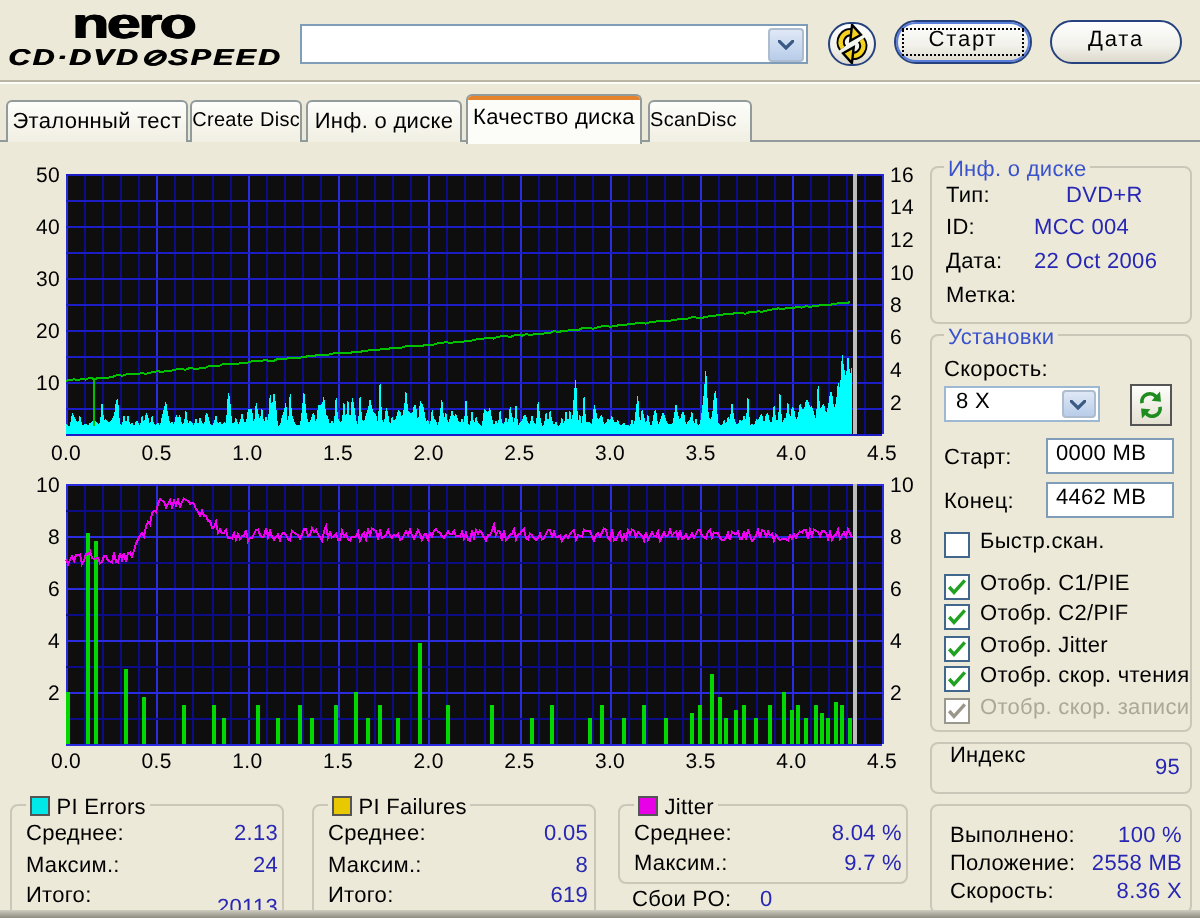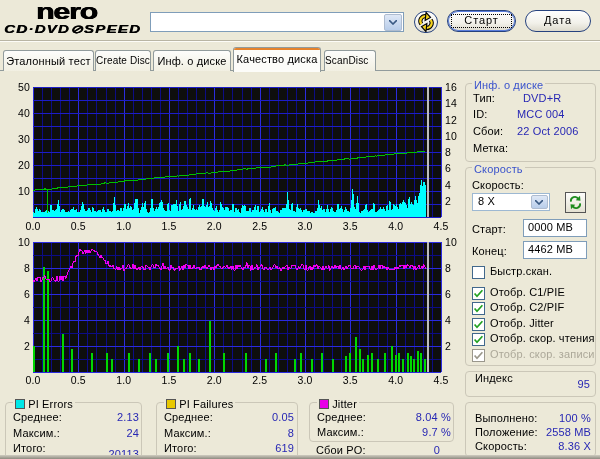"DVD+R" div.val { left: 57px -> 67px }
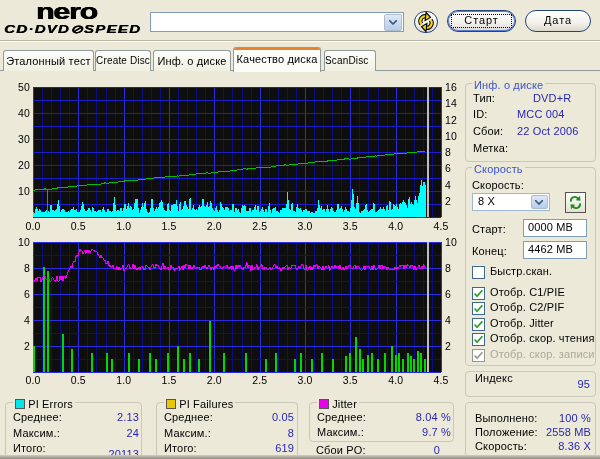"Сбои:" div.row { text: Сбои -> Дата }
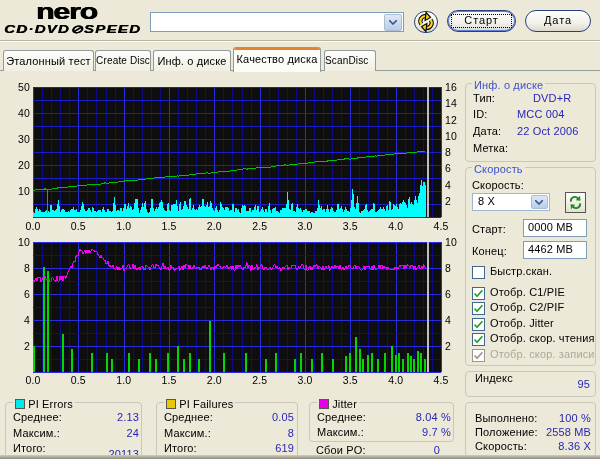"Скорость" div.cap { text: Скорость -> Установки }
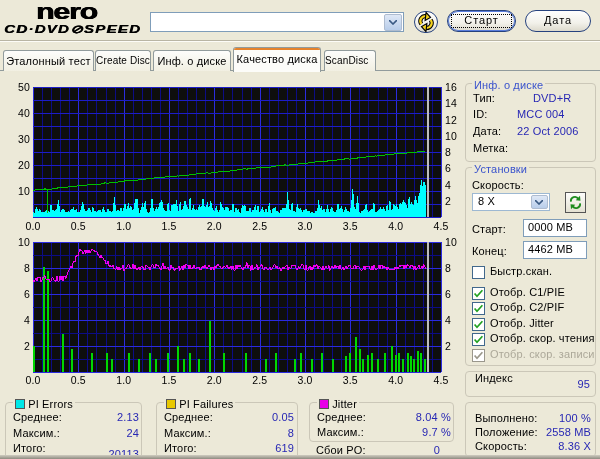"95" .val { text-align: right -> none }
